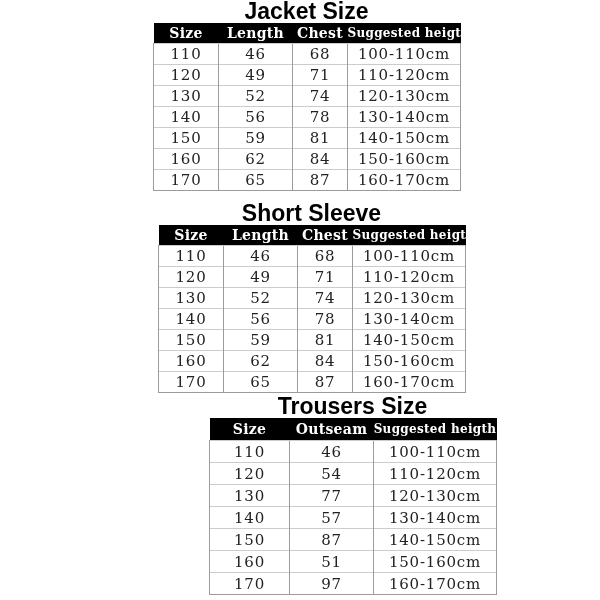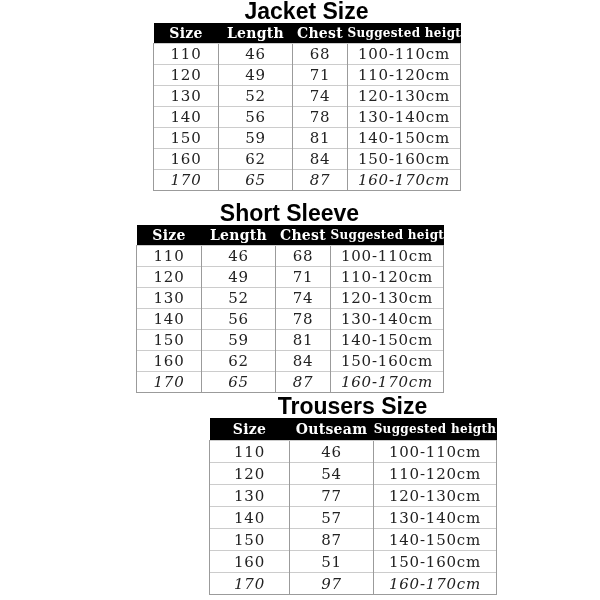"170" tbody tr:last-child td { font-style: italic -> none }
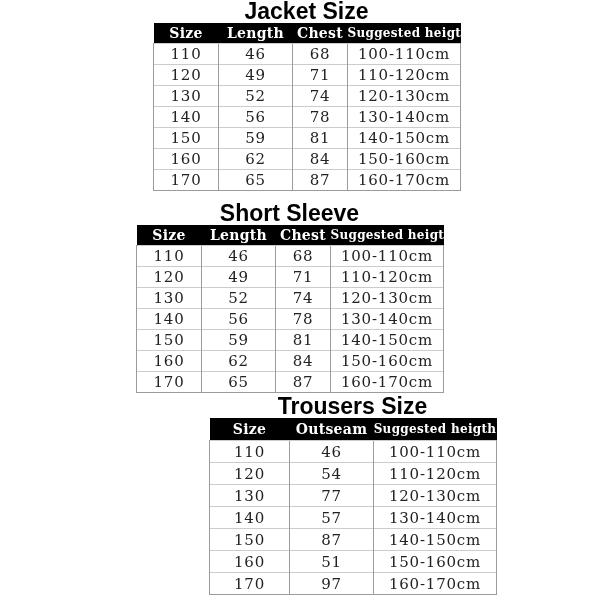"Short Sleeve" #sec-1 { left: 136px -> 158px }
